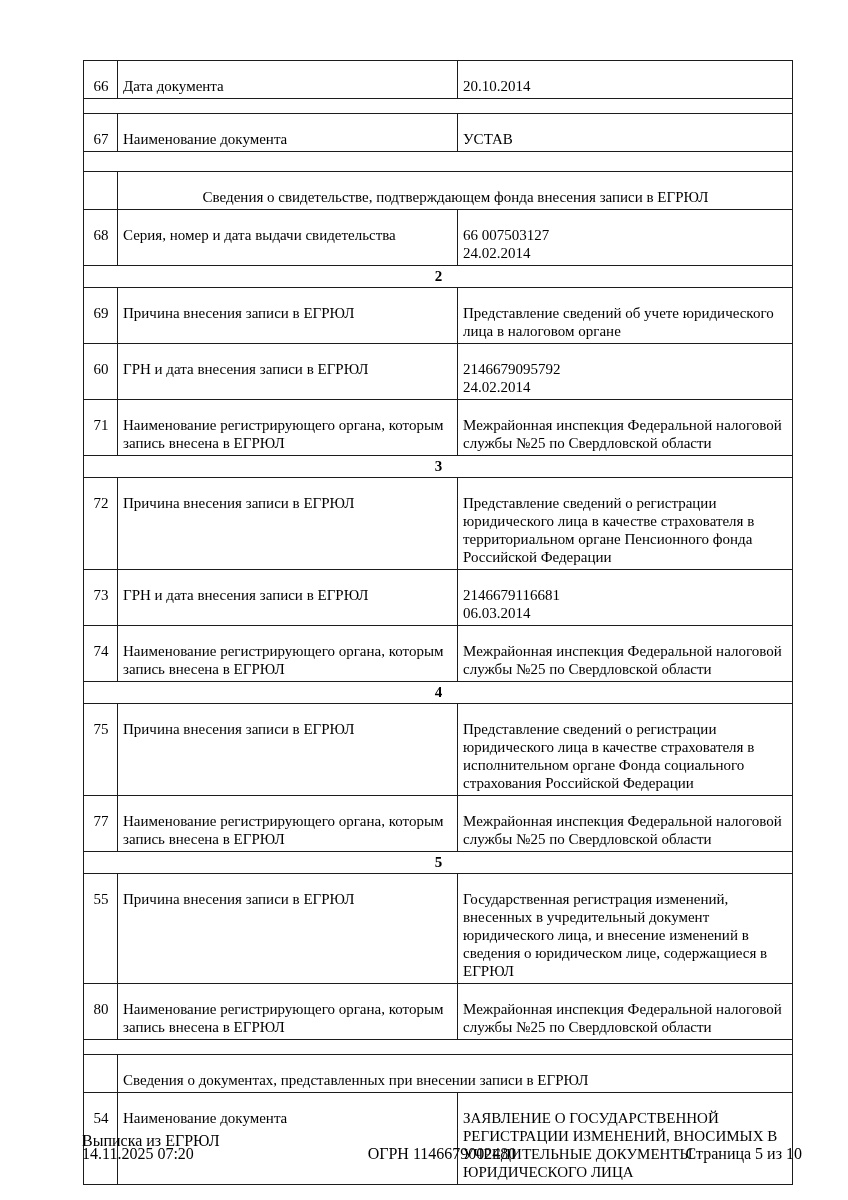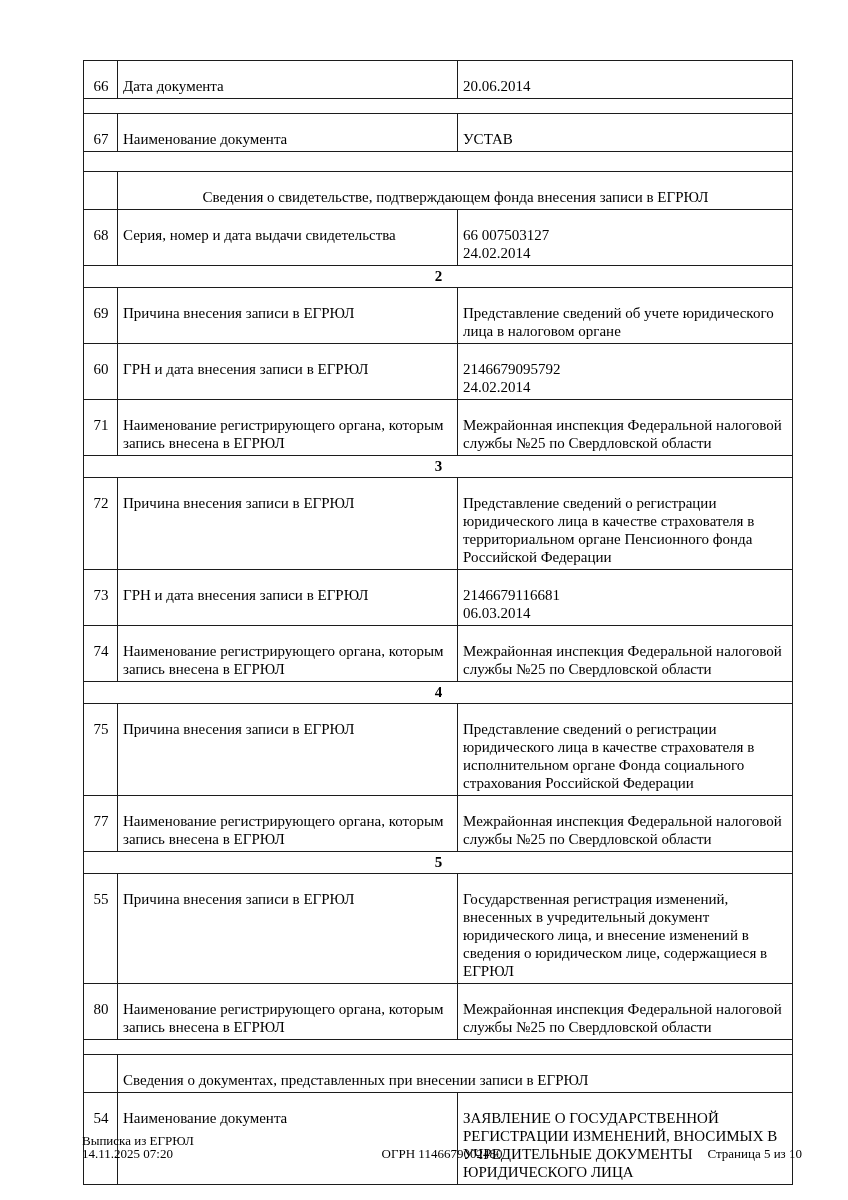"20.06.2014" td.cell-value { text: 20.06.2014 -> 20.10.2014 }
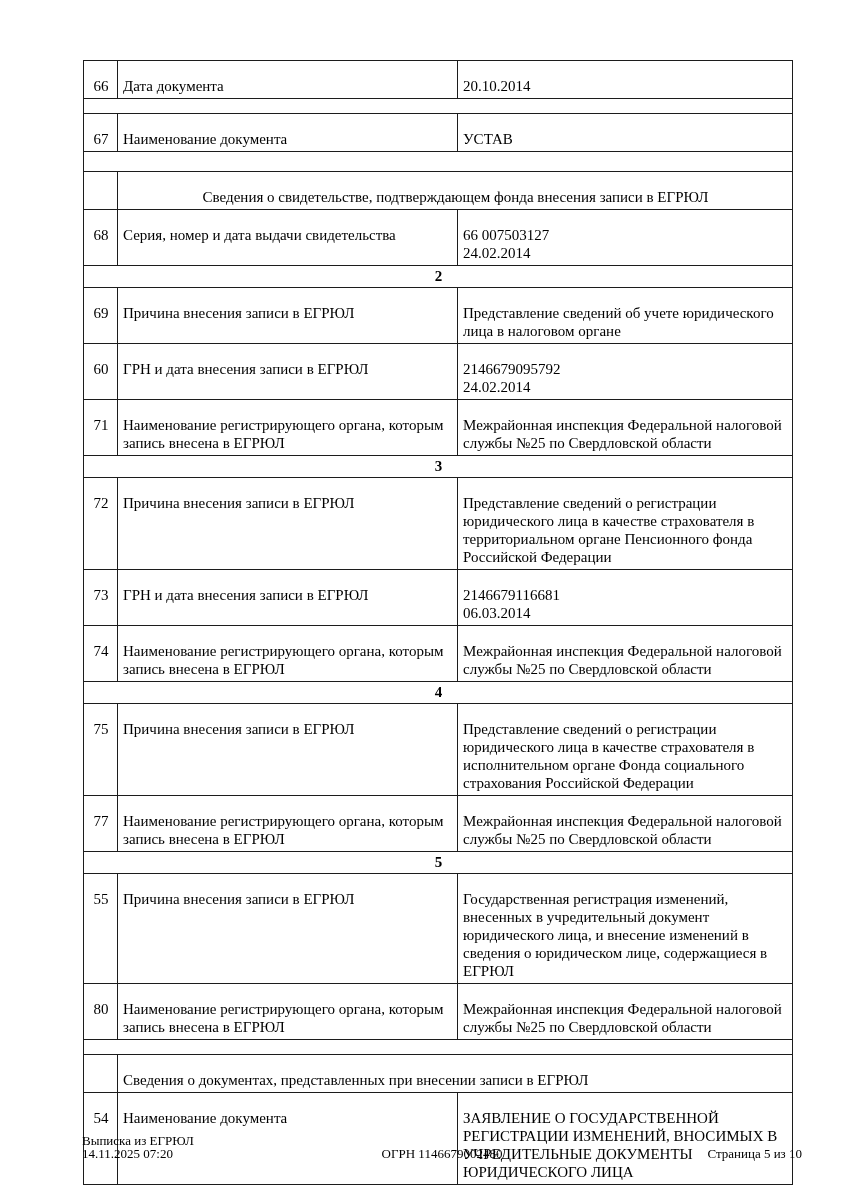"Выписка из ЕГРЮЛ" .page-footer { font-size: 13px -> 16px }
